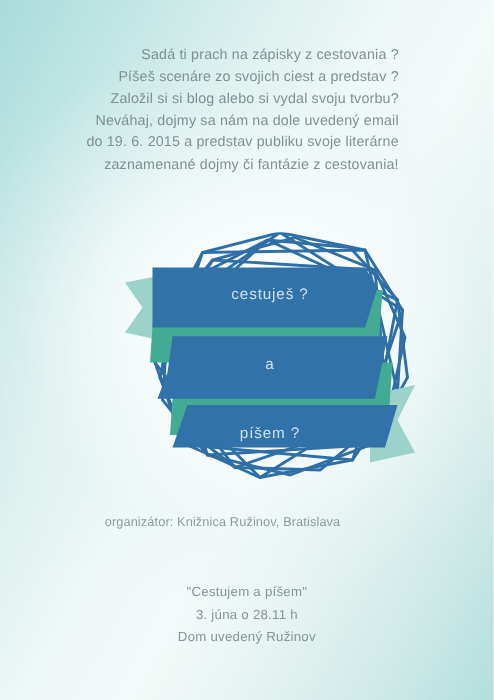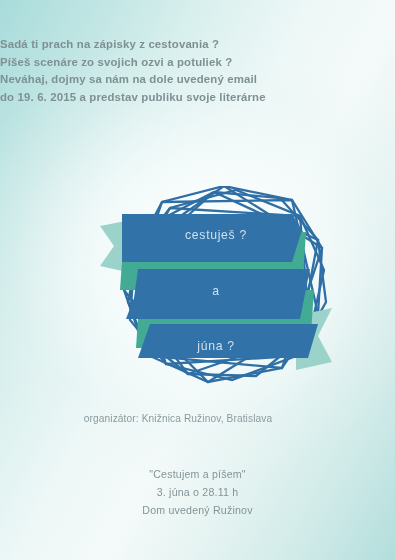"Sadá ti prach na zápisky" .headline { font-weight: 700 -> 400; text-align: left -> right }
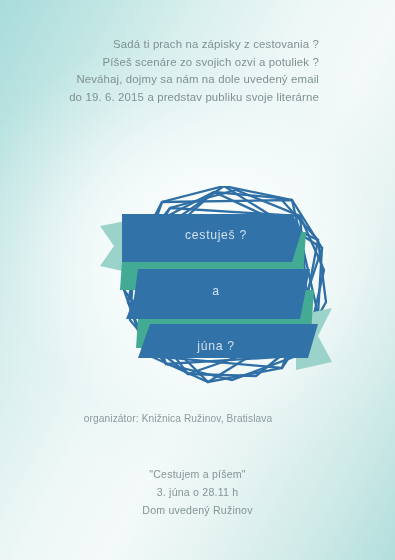"Píšeš scenáre zo svojich ozvi" span.ln { text: ozvi a potuliek -> ciest a predstav }
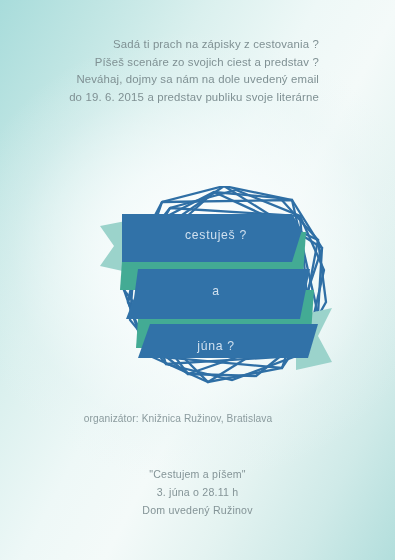"Založil si si blog alebo" span.ln { html: none -> <span>Založil si si blog alebo si vydal svoju tvorbu?</span> }
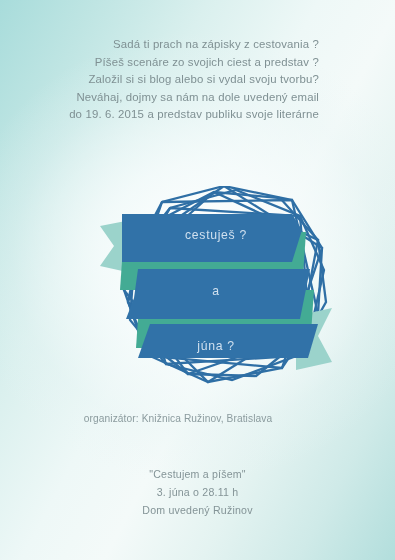"zaznamenané dojmy či fantázie z" span.ln { html: none -> <span>zaznamenané dojmy či fantázie z cestovania!</span> }
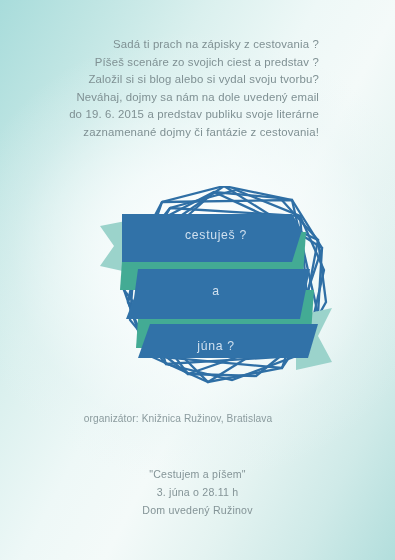"júna ?" div.ribbon-label { text: júna -> píšem }
